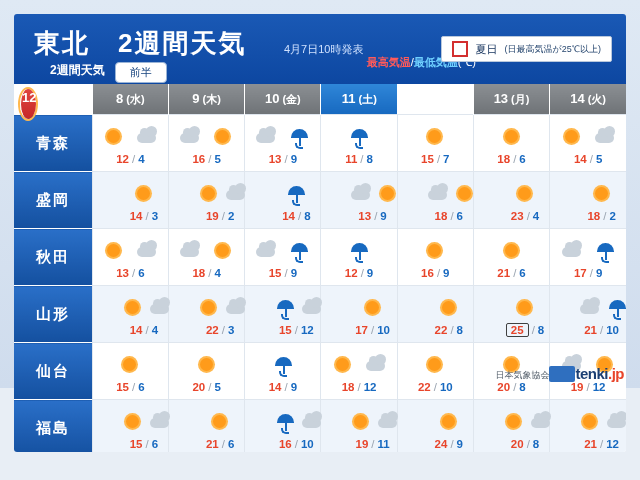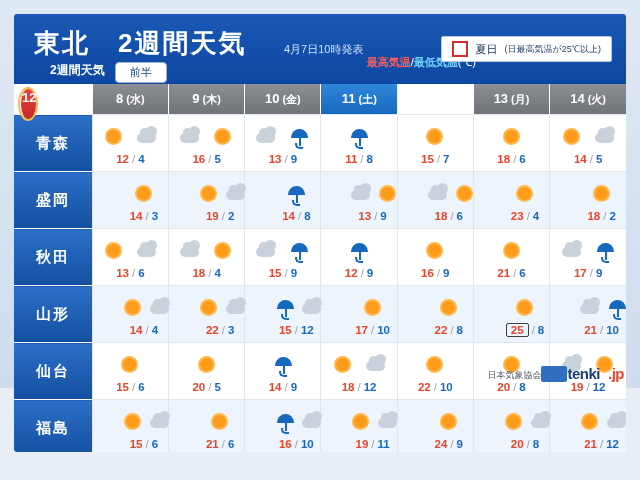".jp" .tenki .jp { padding-left: 8px -> none }
